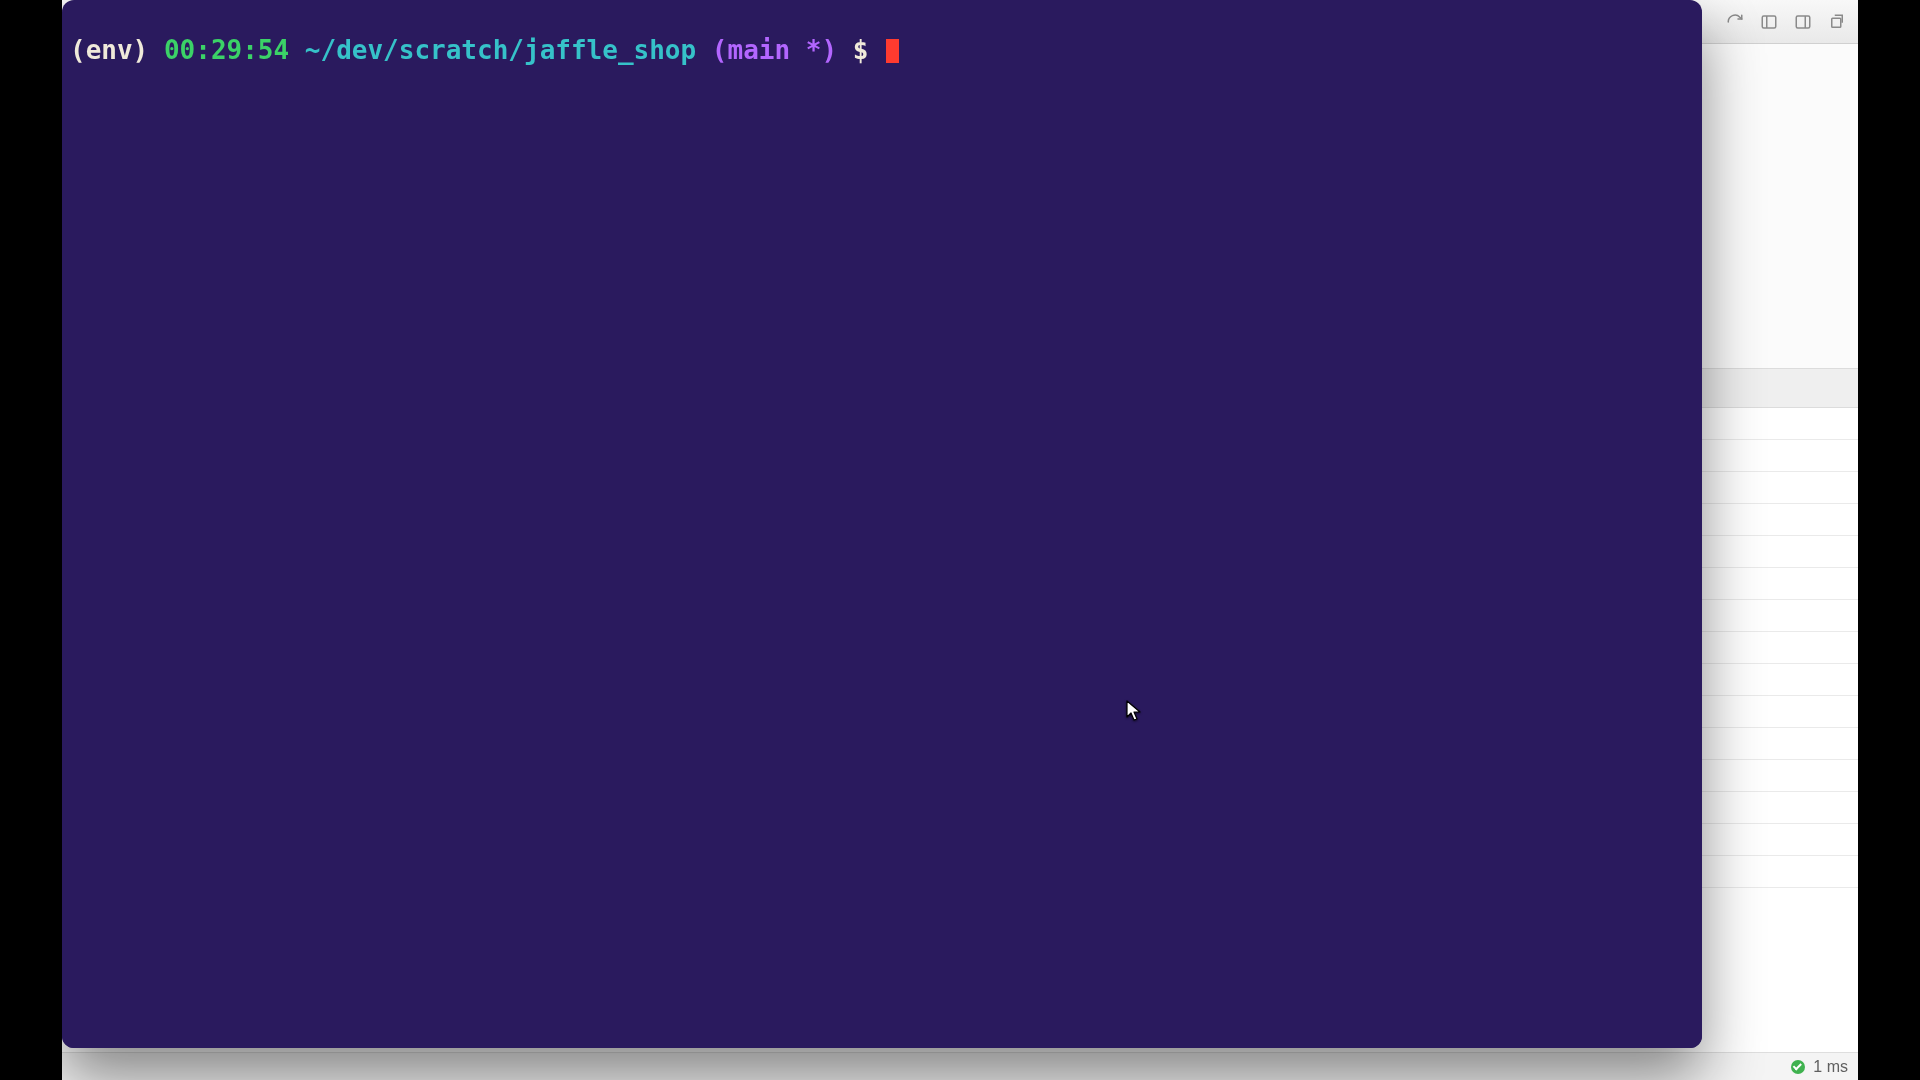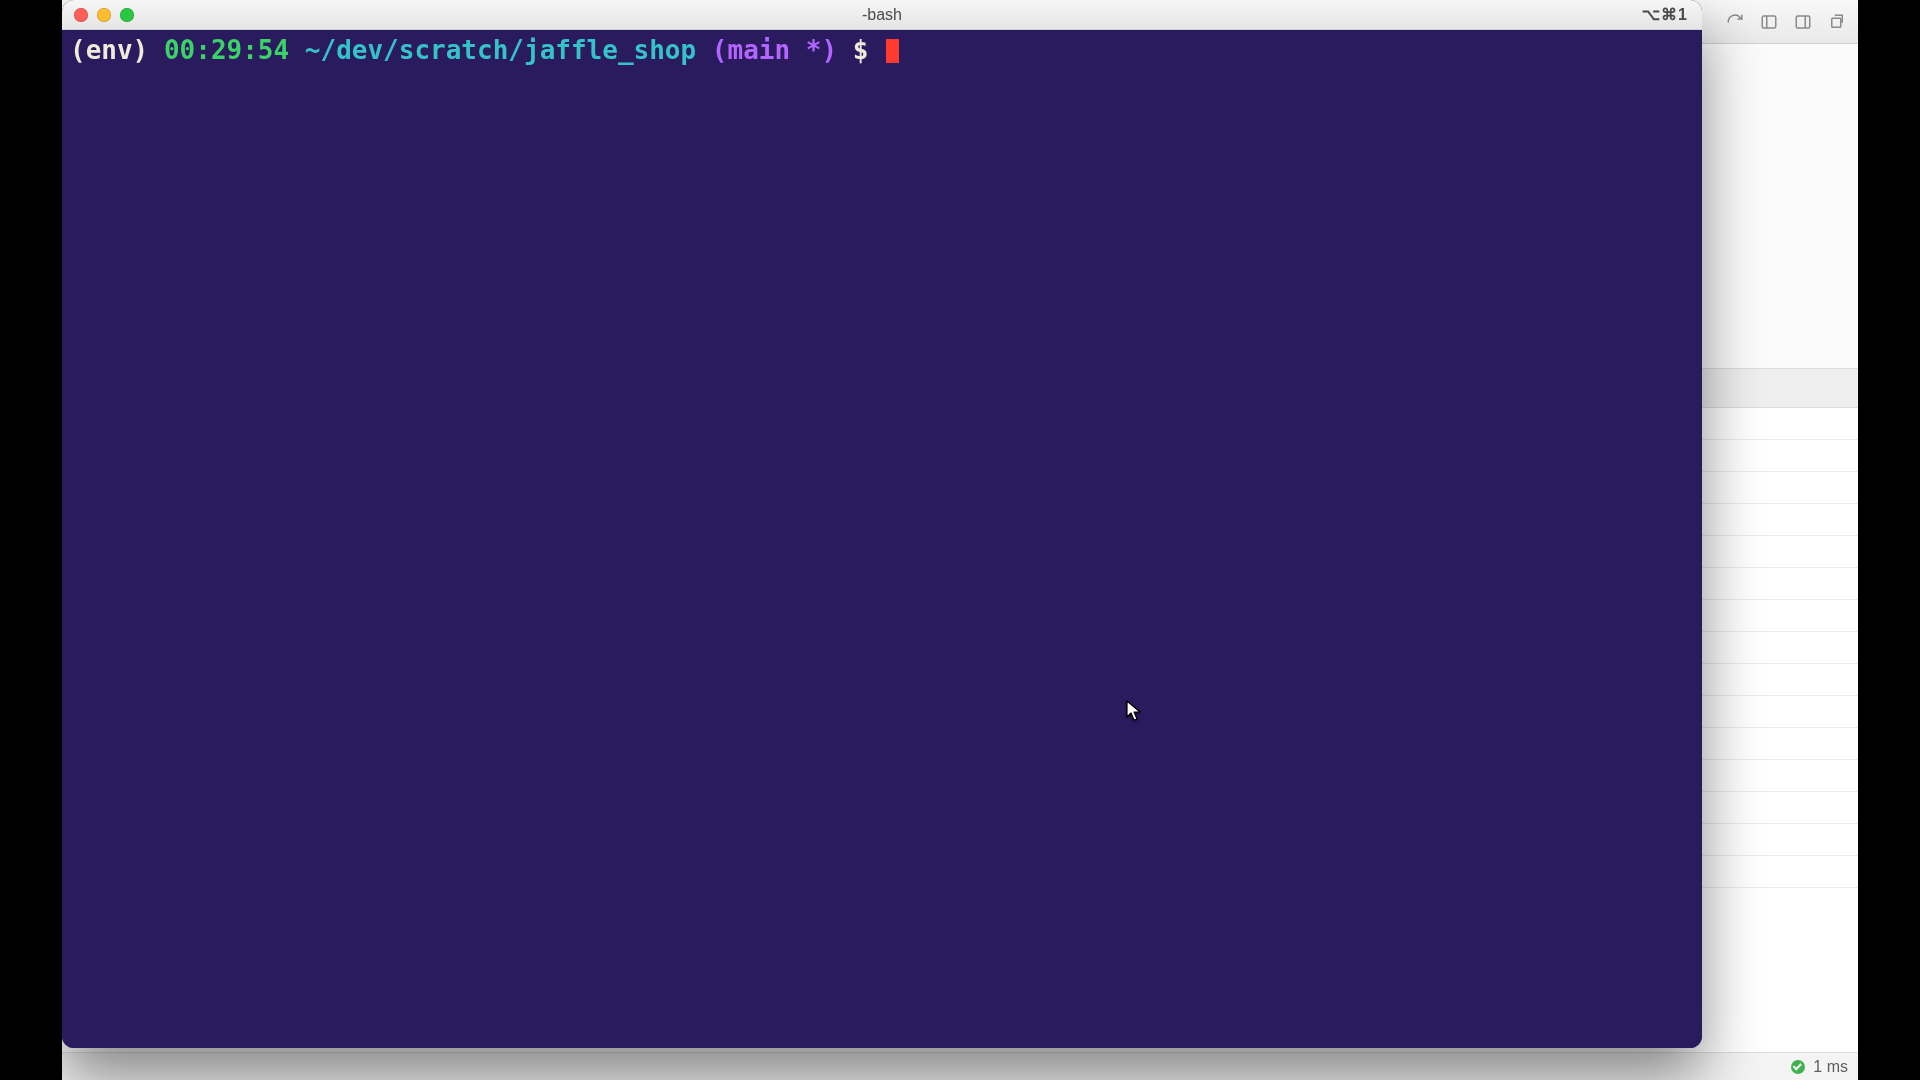"-bash" div.term-titlebar { html: <div> <div> <span></span> <span></span> <span></span> </div> <span>-bash</span> <span>⌥⌘1</span> </div> -> none }
